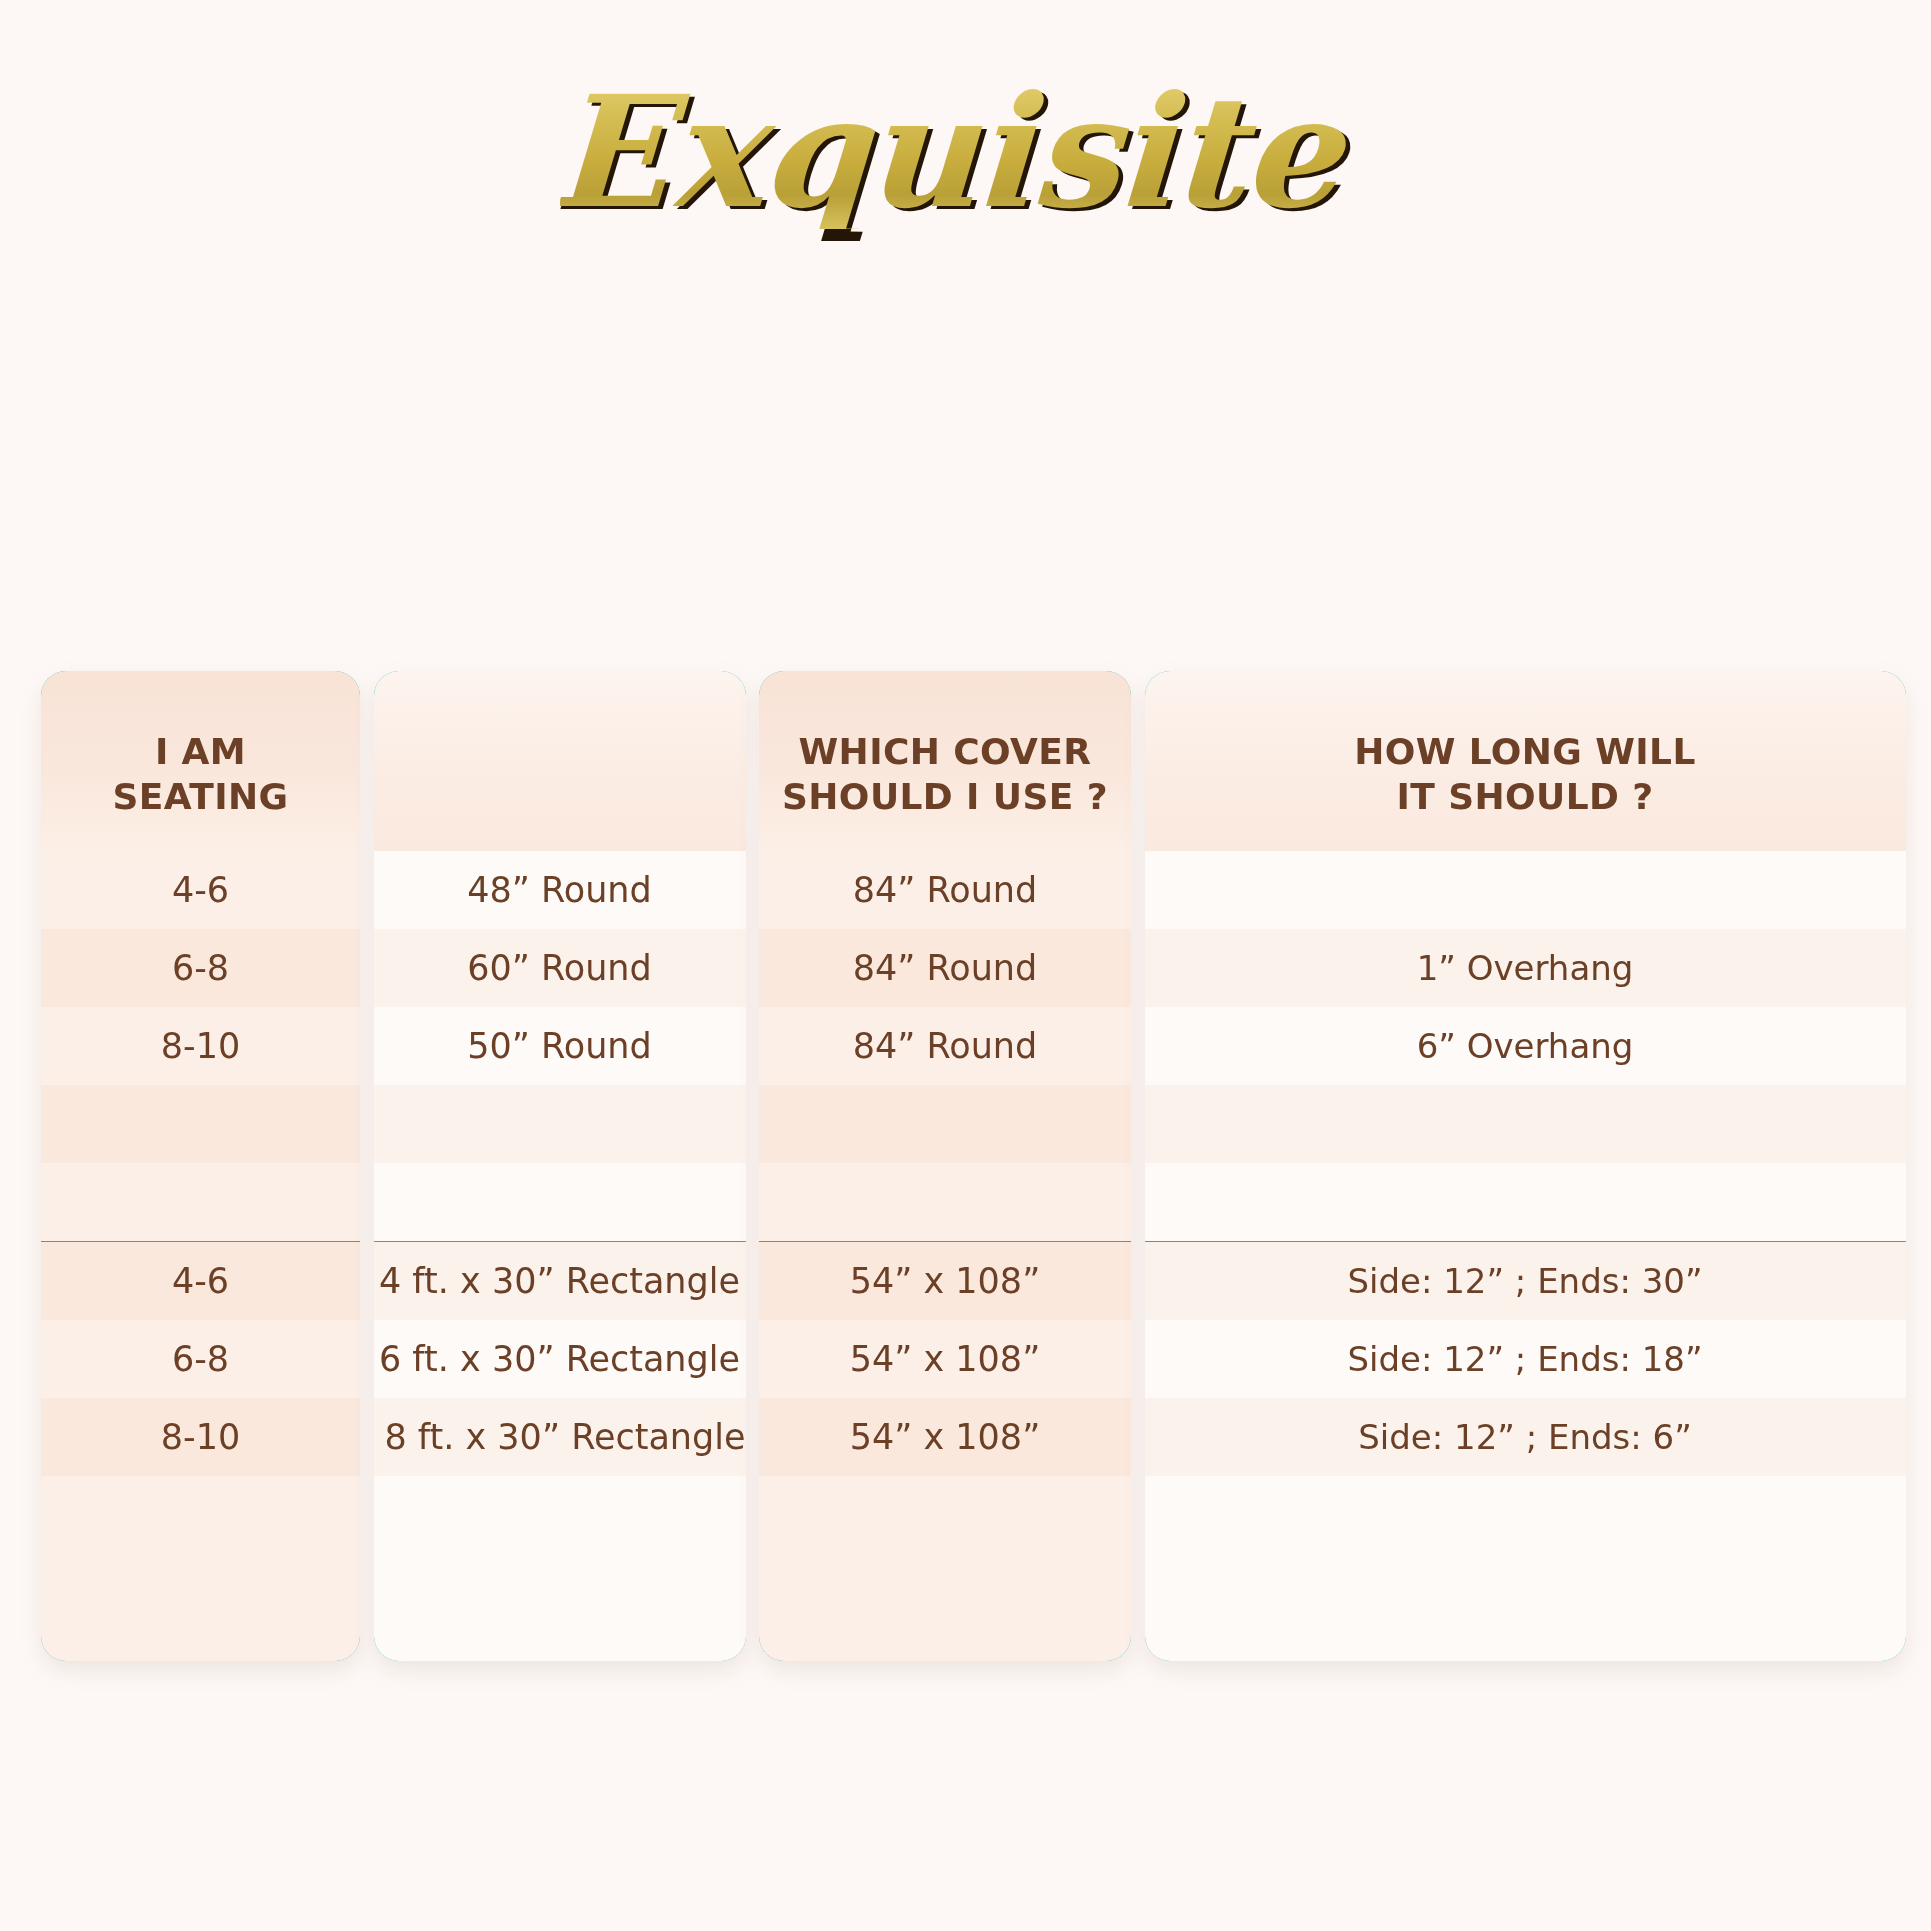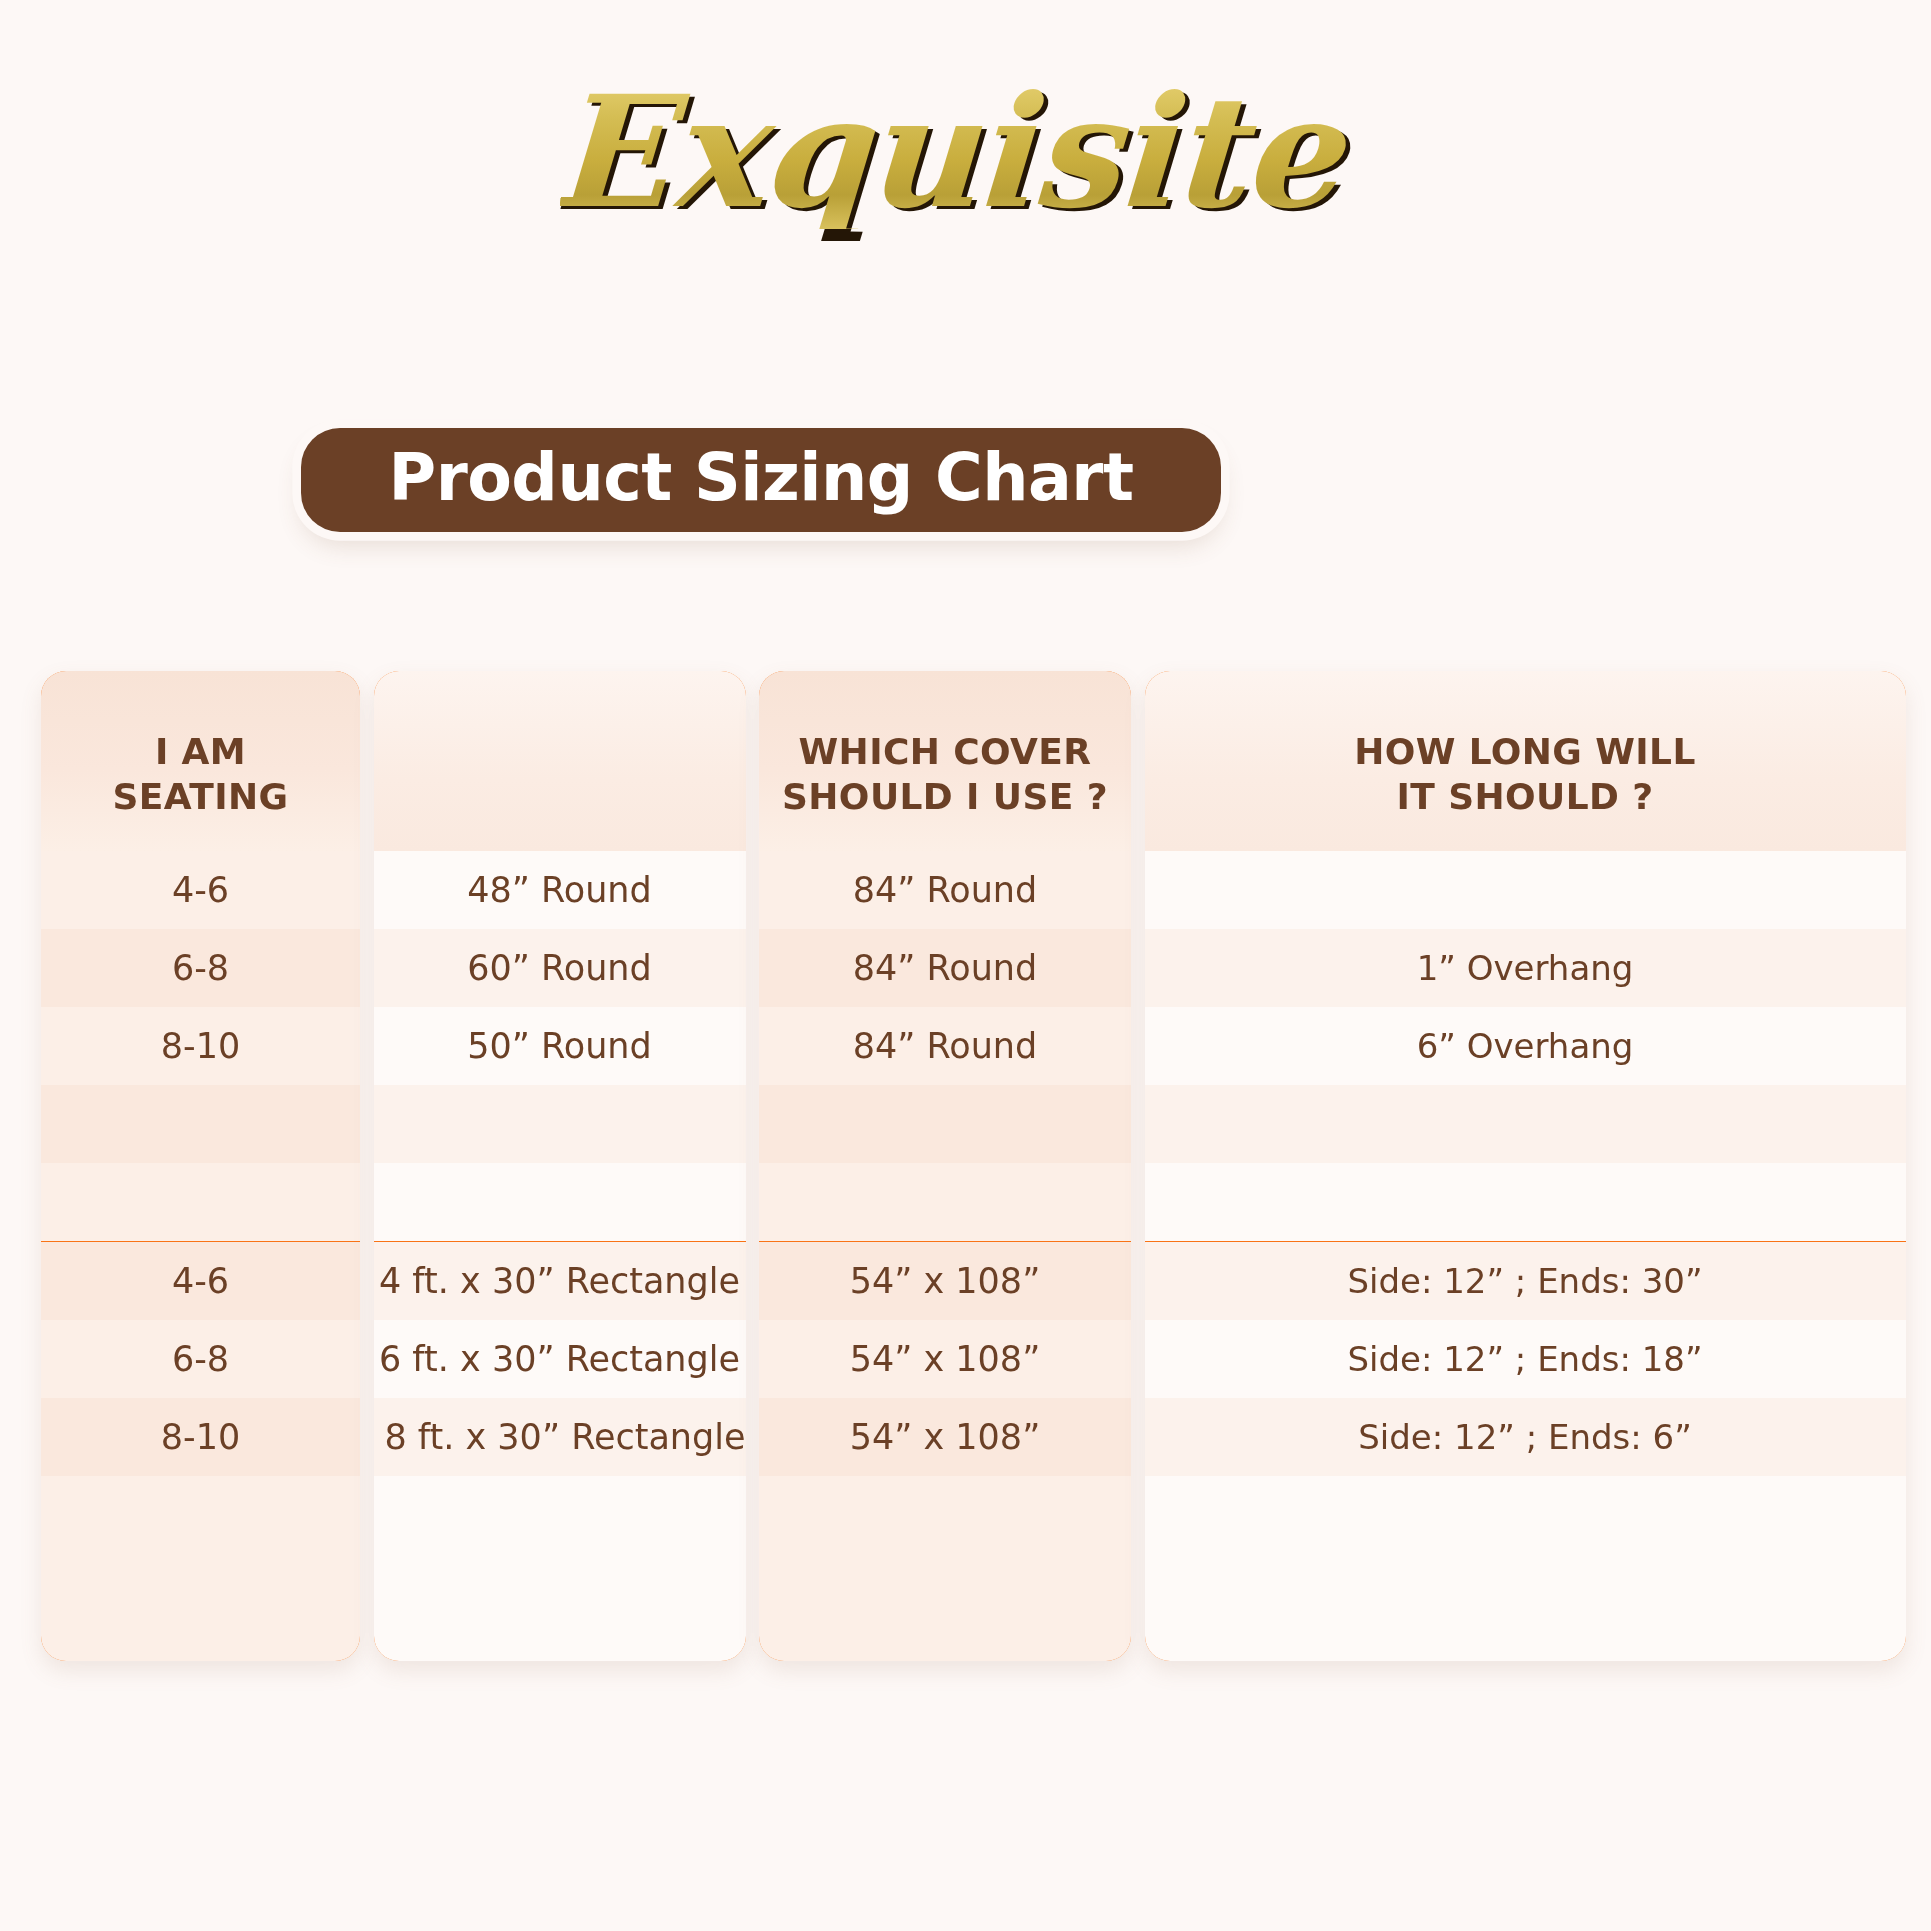"Product Sizing Chart" div.banner { html: <div> <div>Product Sizing Chart</div> </div> -> none }
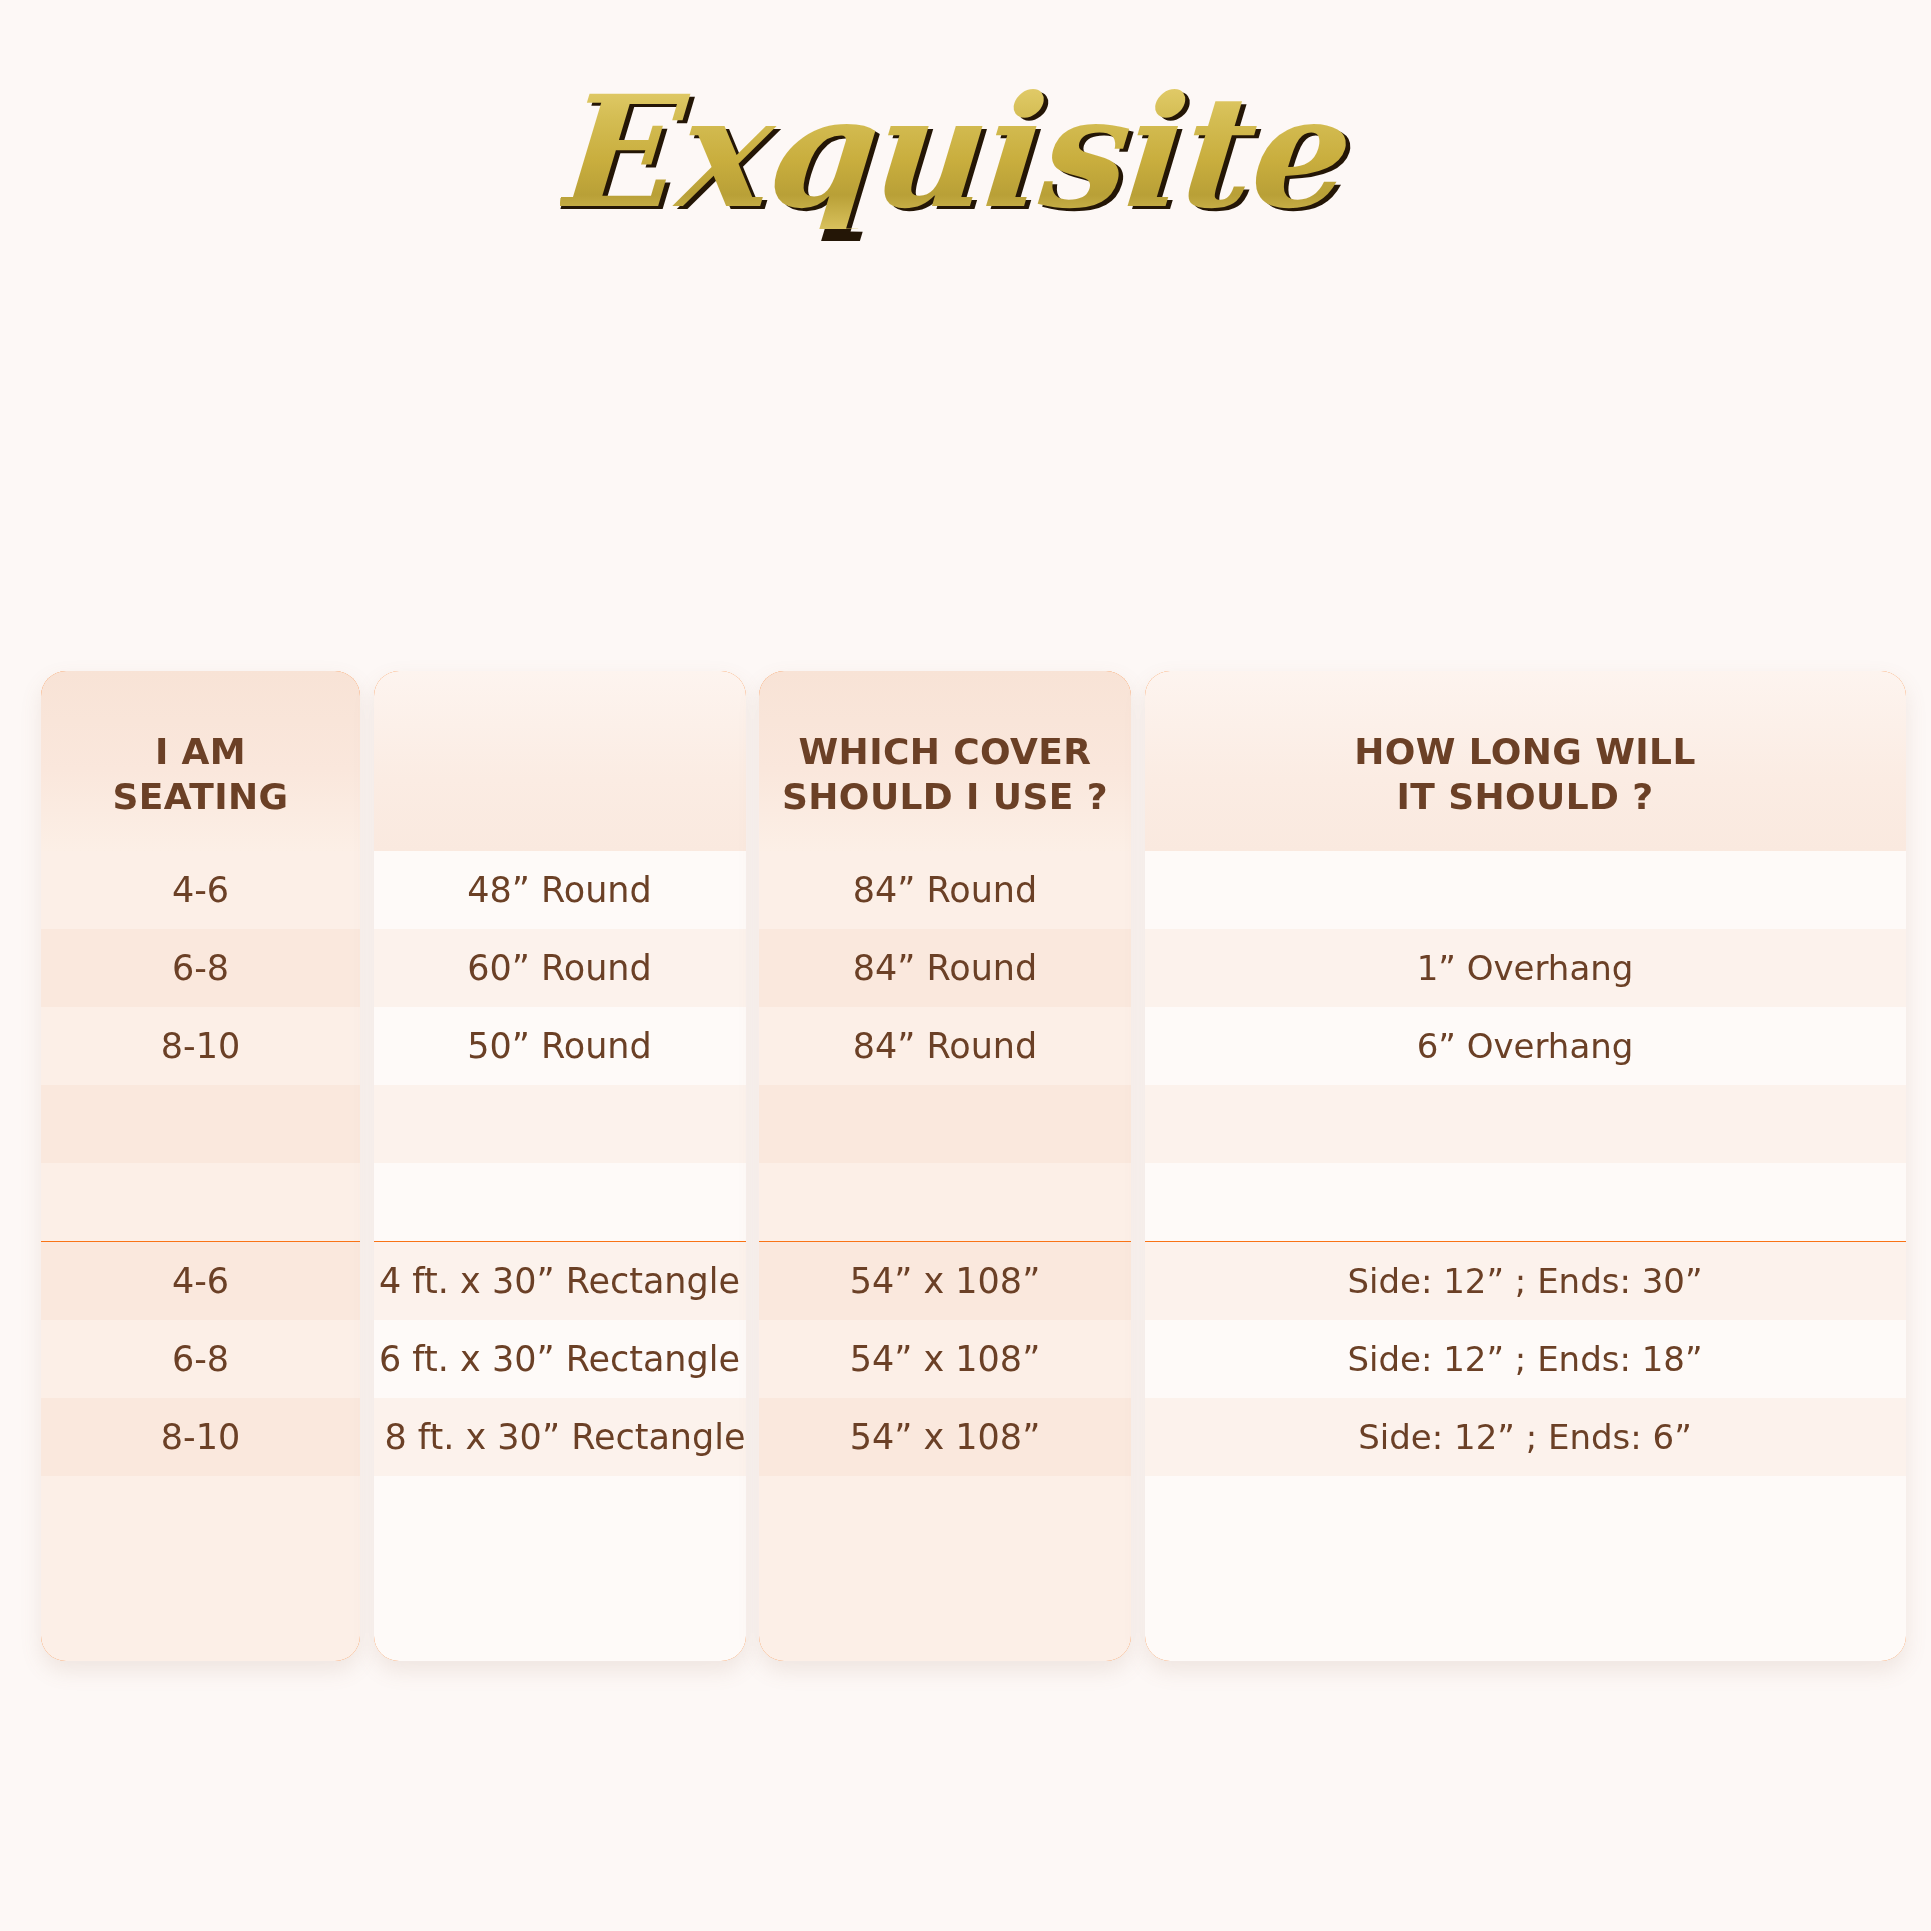"I AM" .col-card { background: #f97316 -> #14b8a6 }
